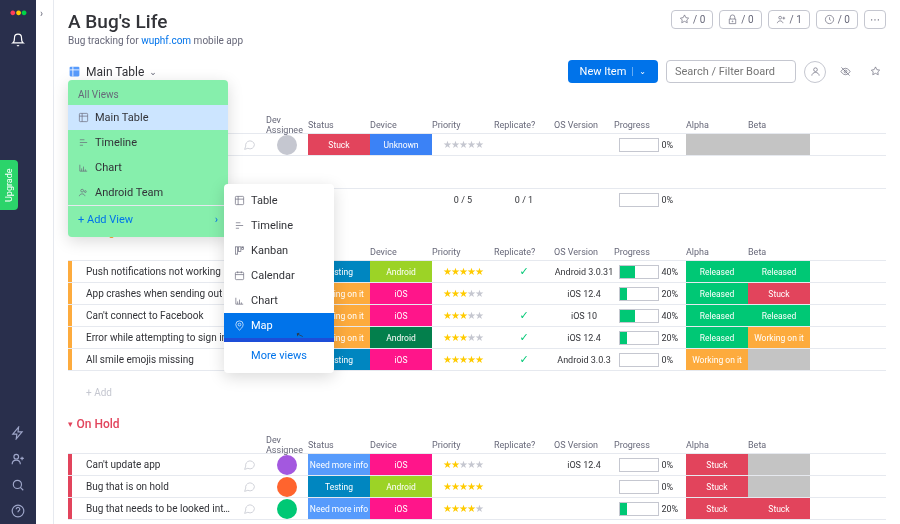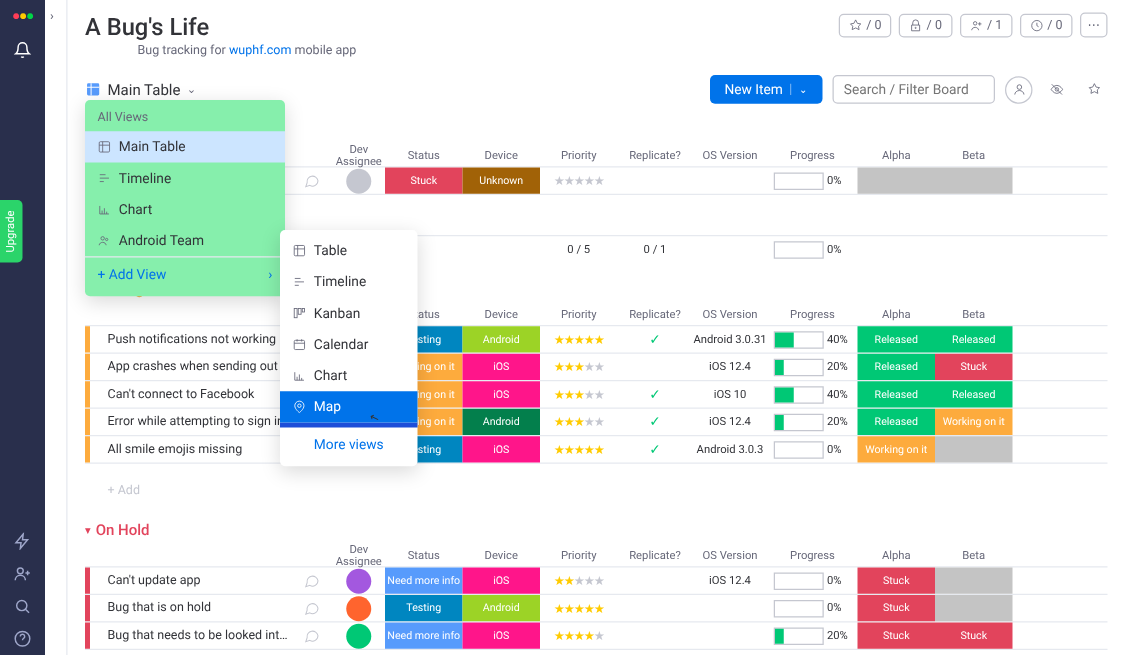"Bug tracking for wuphf.com mobile" .titleblock .sub { margin-left: 42px -> none }
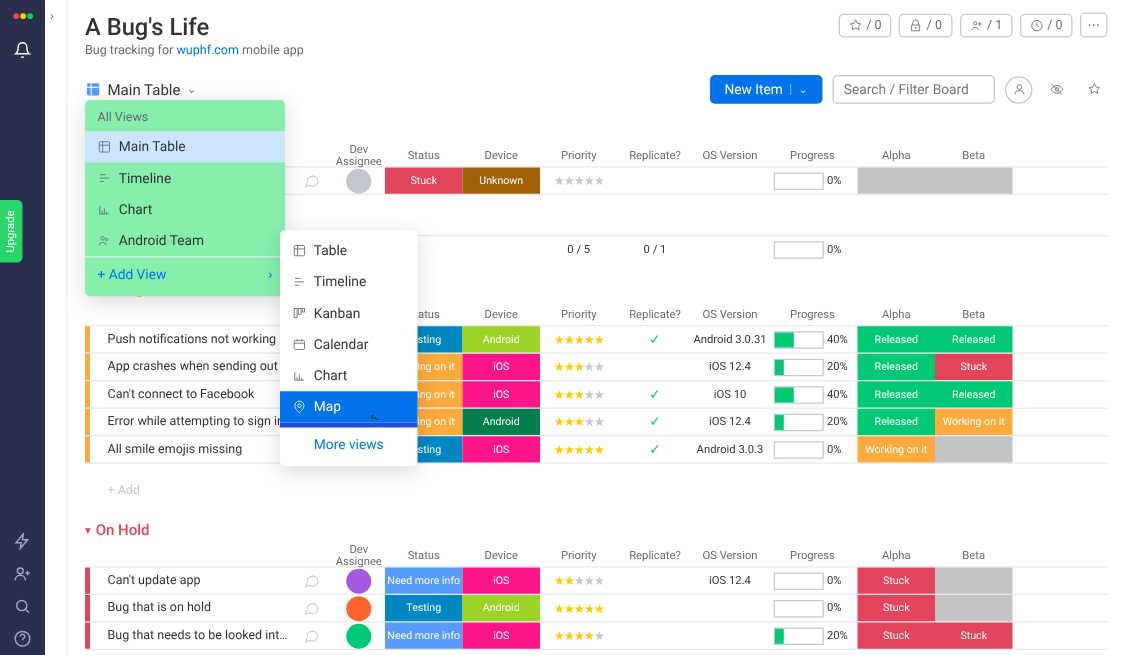"Dev Assignee" .cols { text-align: center -> left }
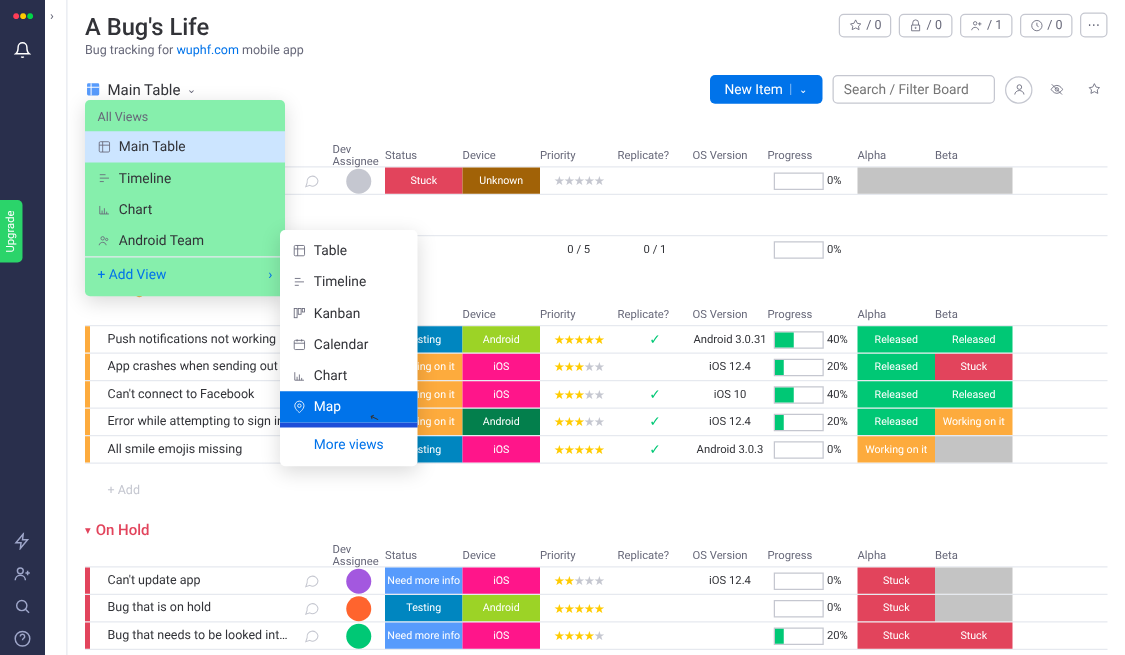"Unknown" div.cell { background: #a16207 -> #3b82f6 }
